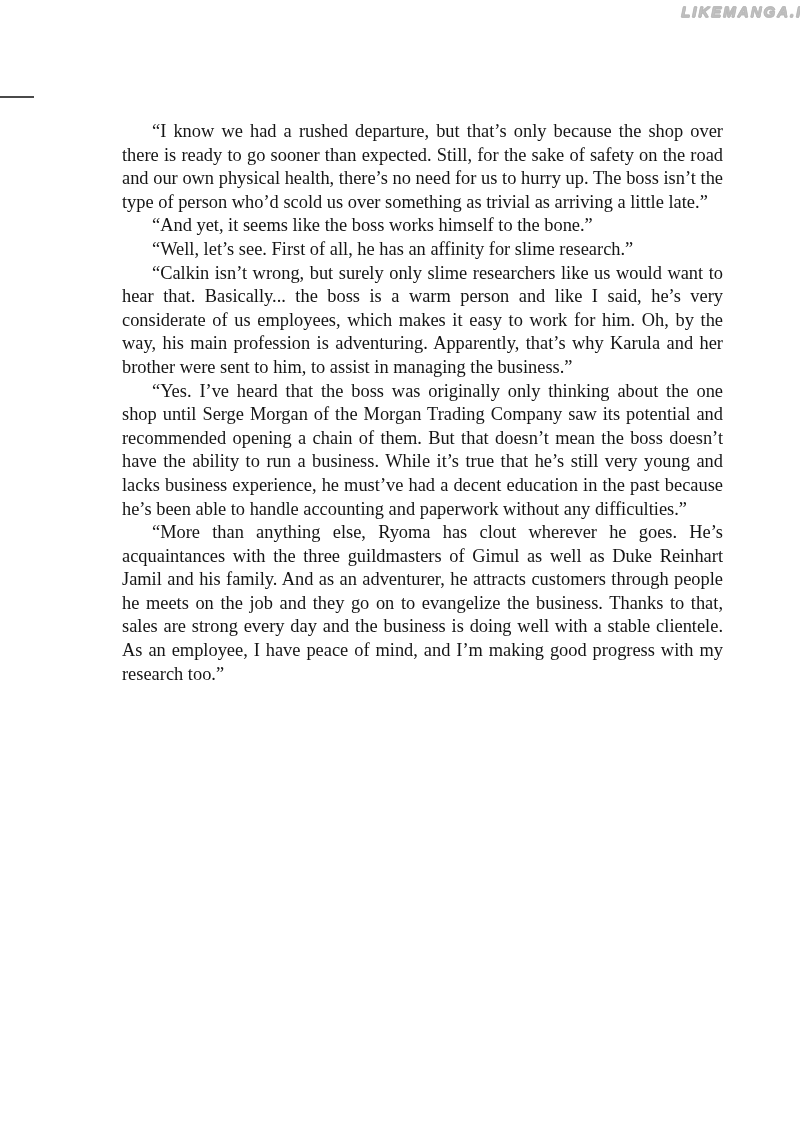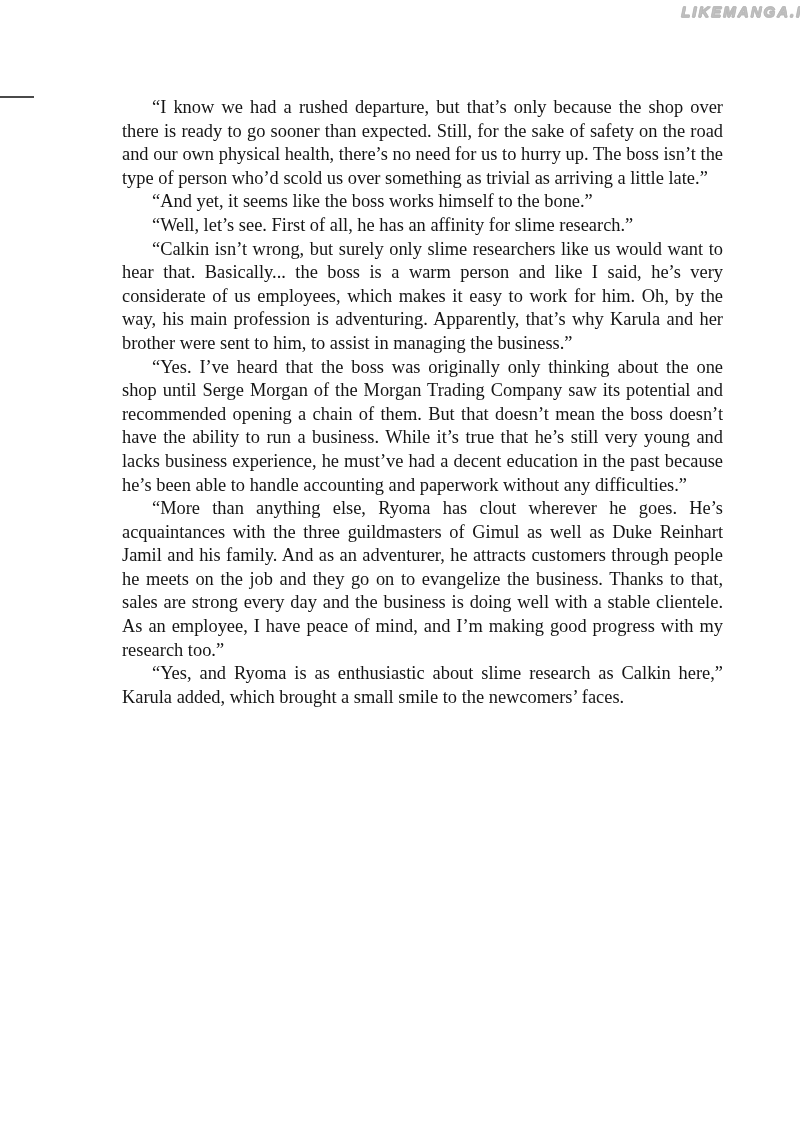"“I know we had a" .text-column { top: 96px -> 120px }
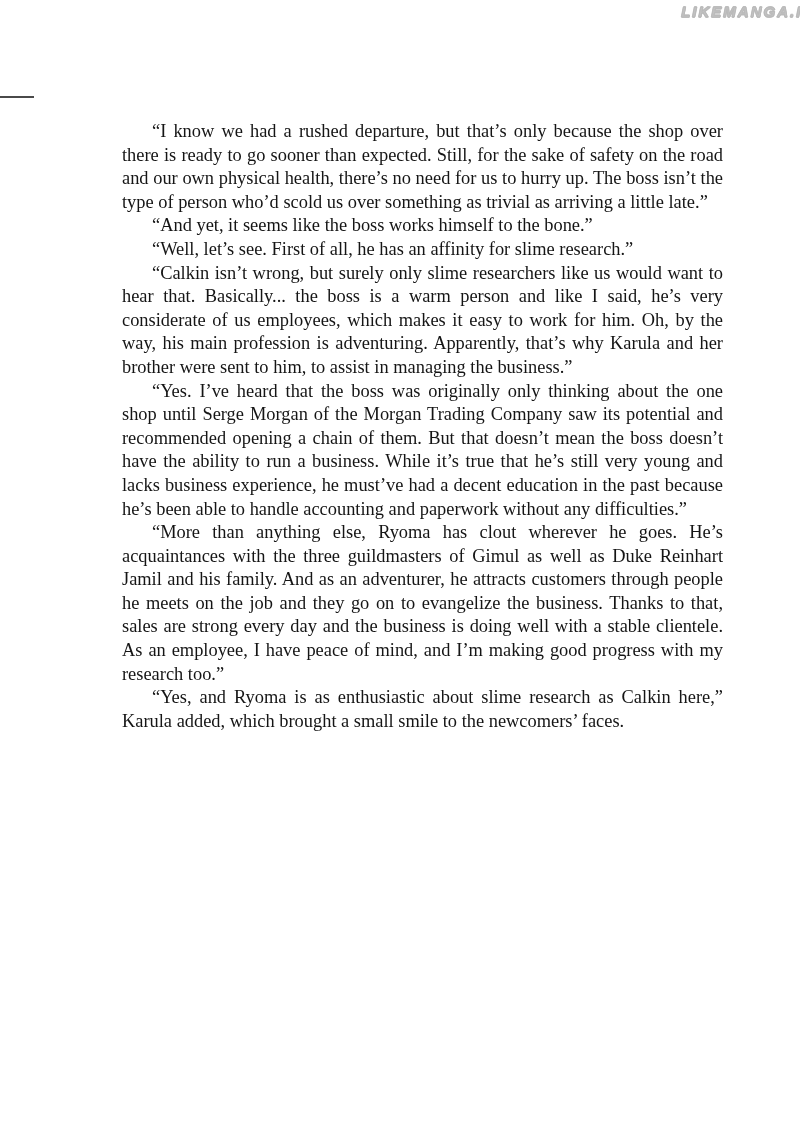"“Yes, and Ryoma is as" p { html: <p>“Yes, and Ryoma is as enthusiastic about slime research as Calkin here,” Karula added, which brought a small smile to the newcomers’ faces.</p> -> none }
